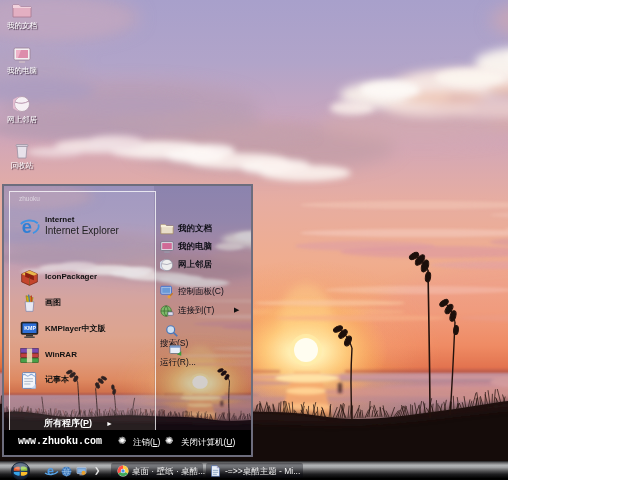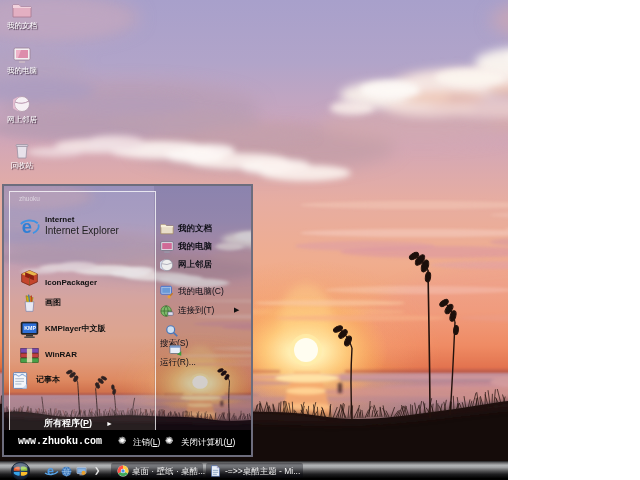"IconPackager" div.mi { align-items: flex-end -> none }
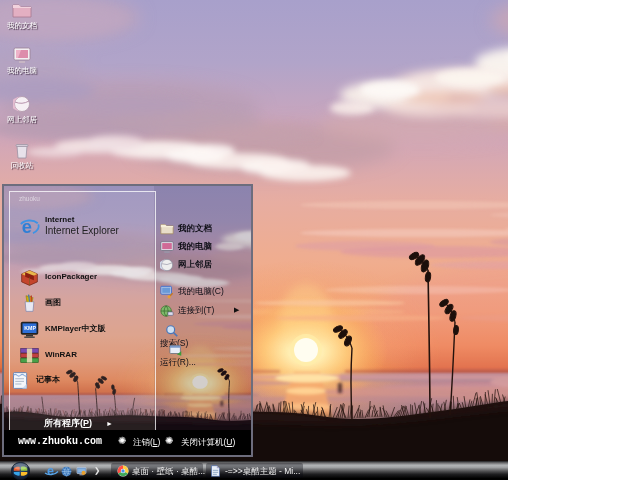"我的电脑(C)" div.tx { text: 我的电脑 -> 控制面板 }
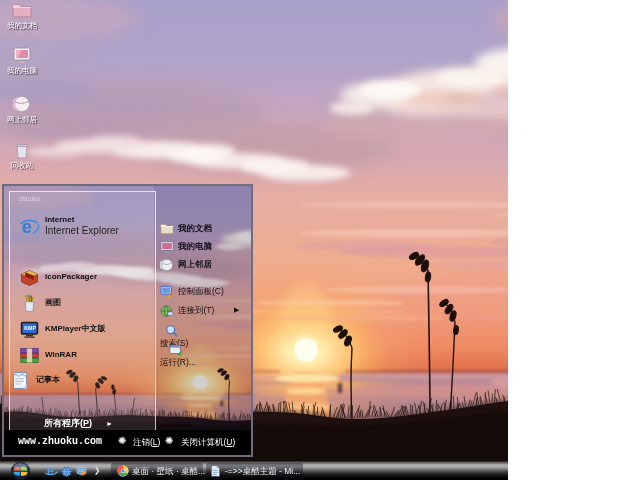"记事本" div.mi { left: 6px -> 15px }
